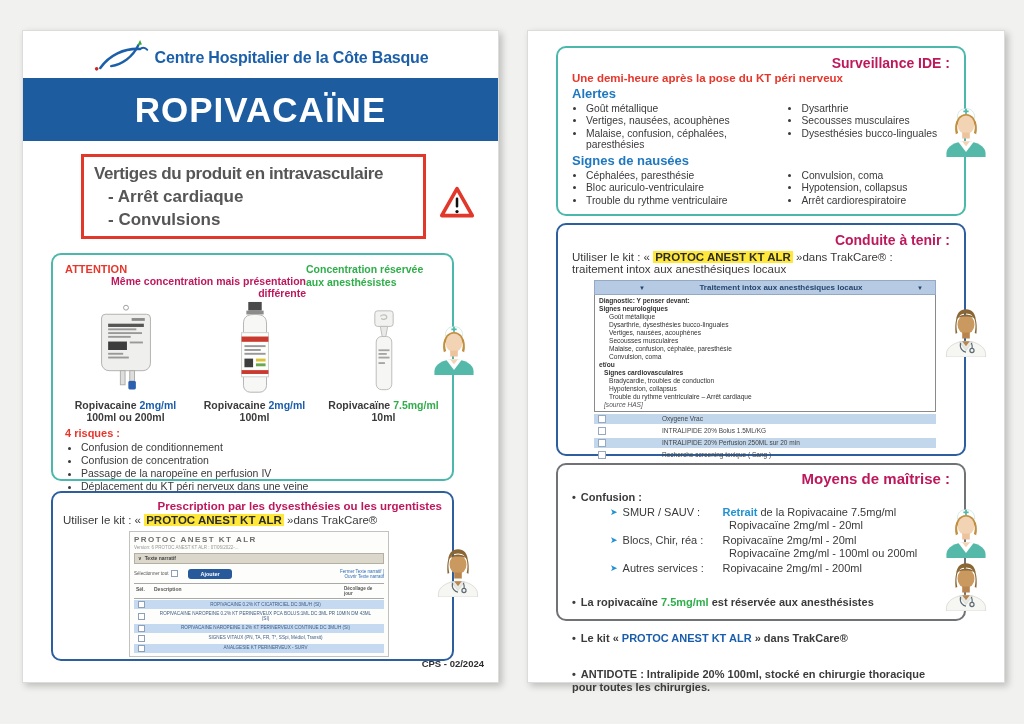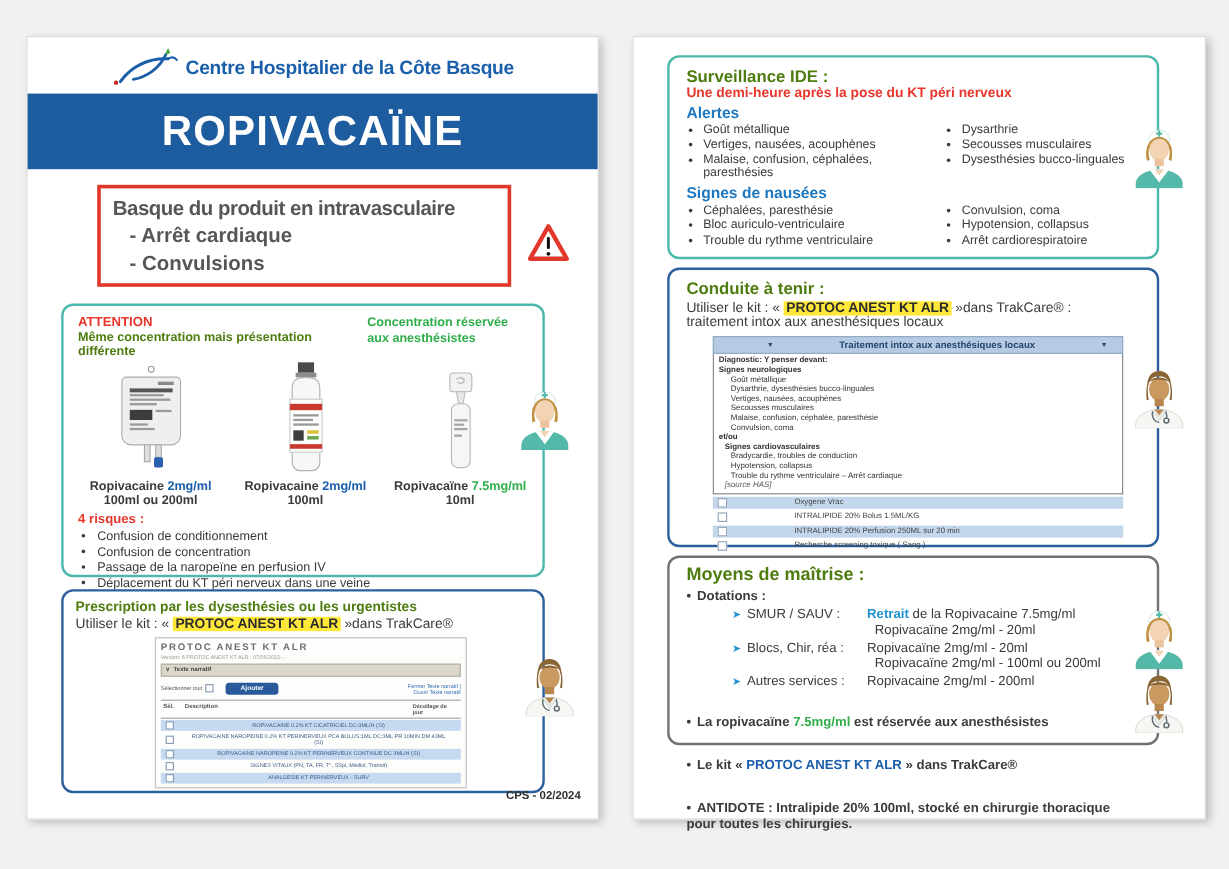"Surveillance IDE :" .h-blue { color: #4d7c0f -> #be185d; text-align: none -> right }
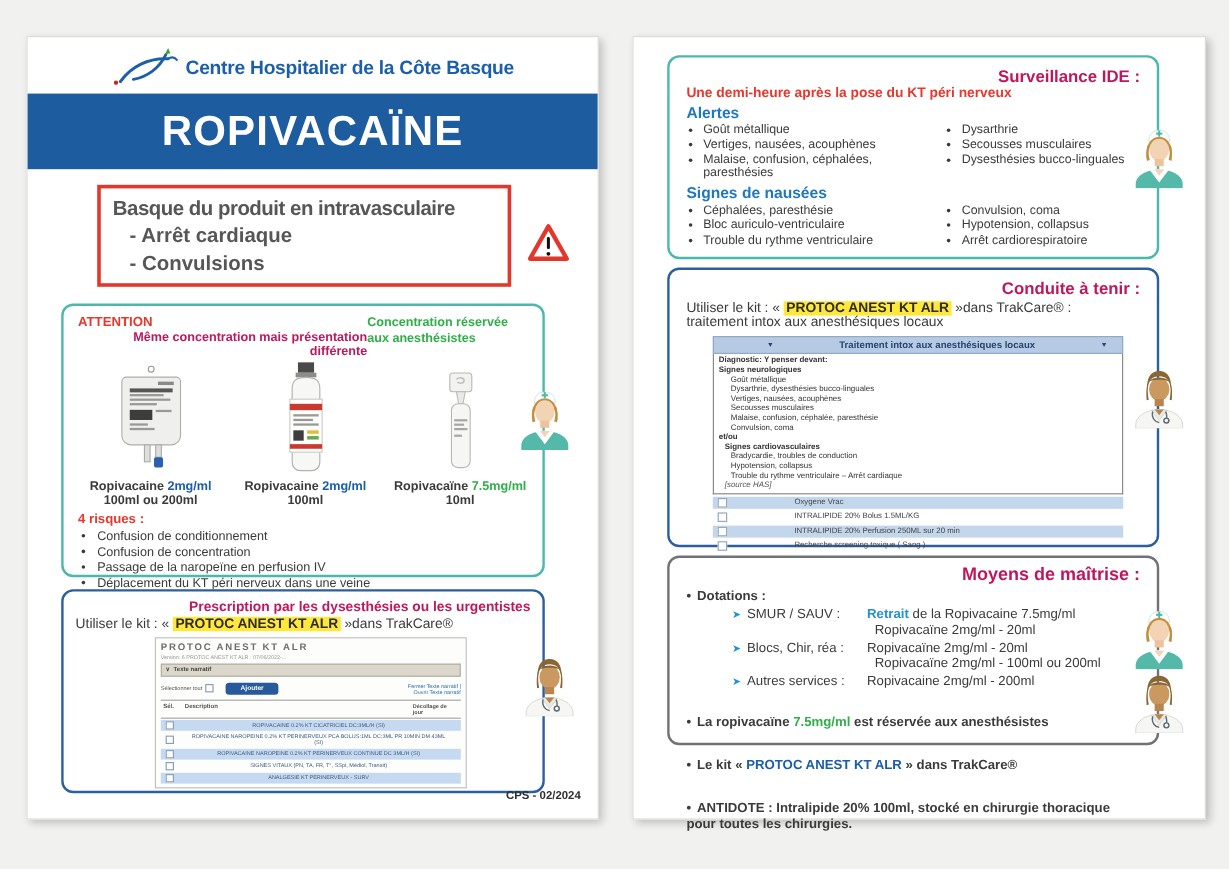"Basque du produit en intravasculaire" div.danger-title { text: Basque -> Vertiges }
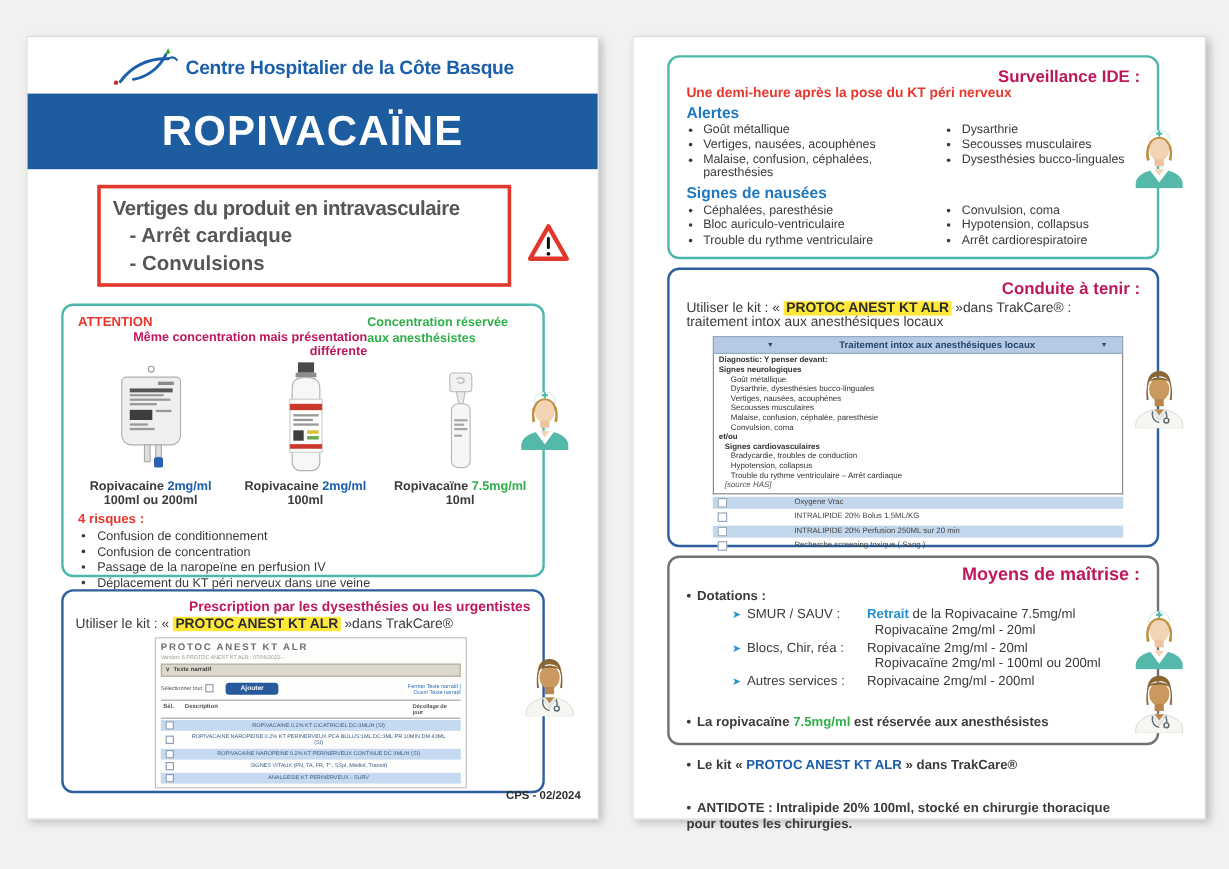"Dotations :" div.moyens-b { text: Dotations -> Confusion }
